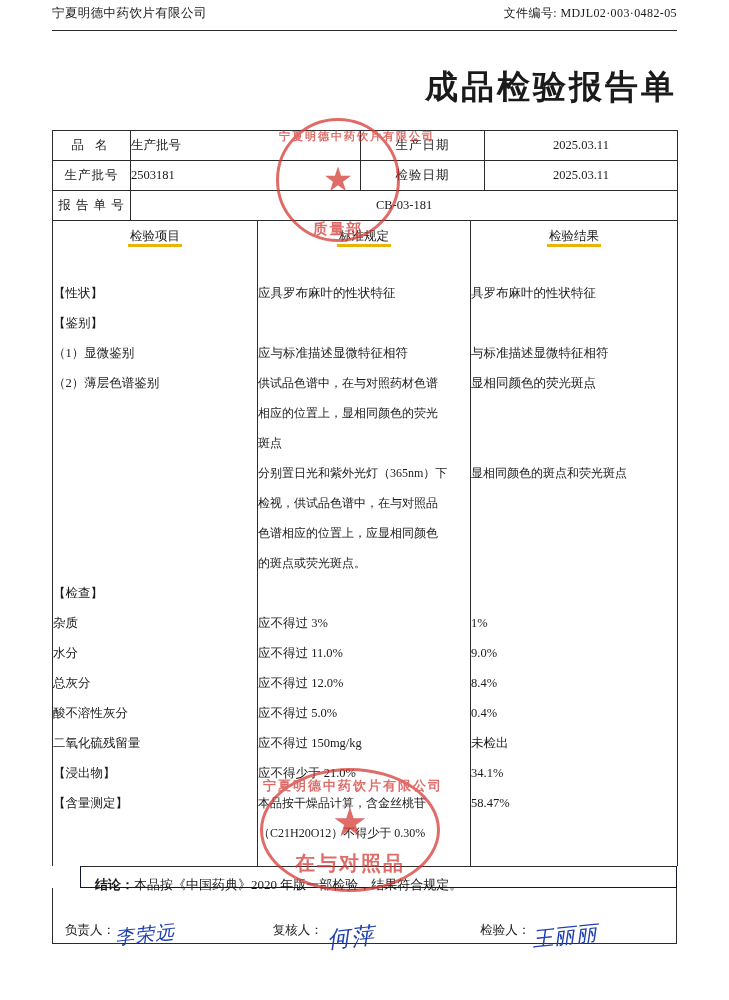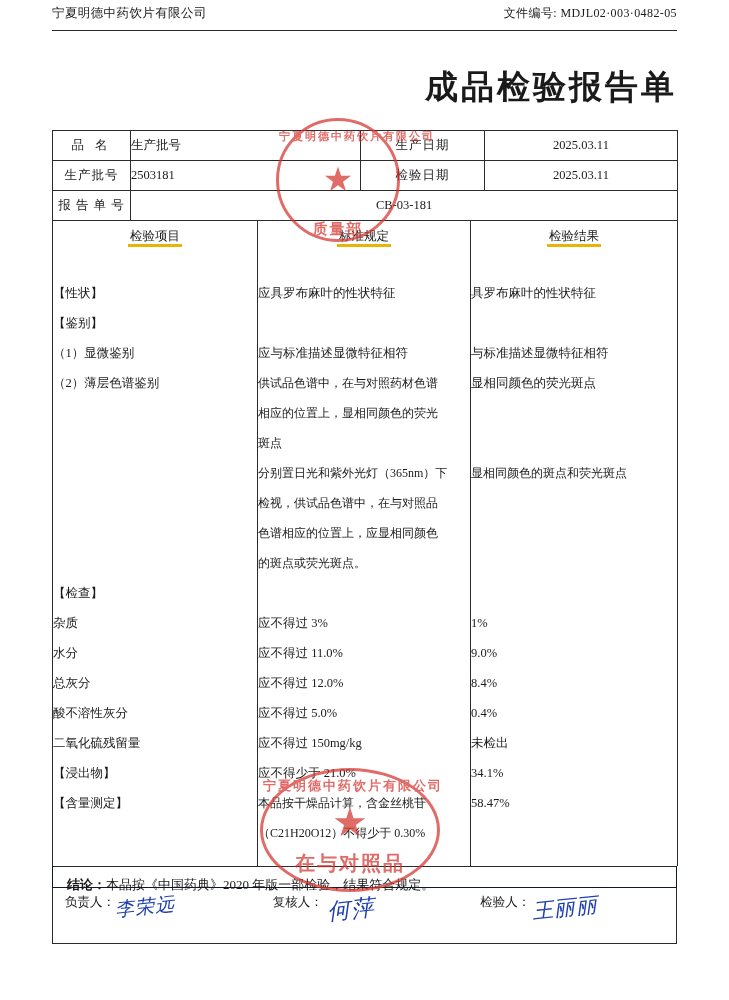"结论：本品按《中国药典》2020 年版一部检验，结果符合规定。" .concl { margin-left: none -> 28px }
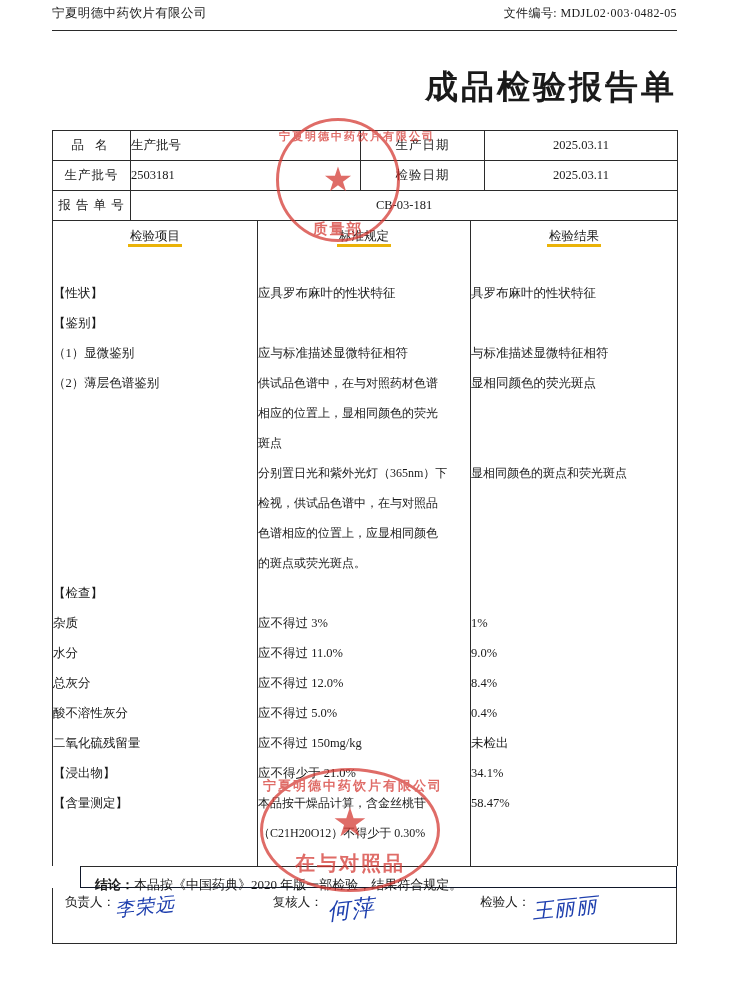"负责人：" .sigcell { margin-top: none -> 28px }
